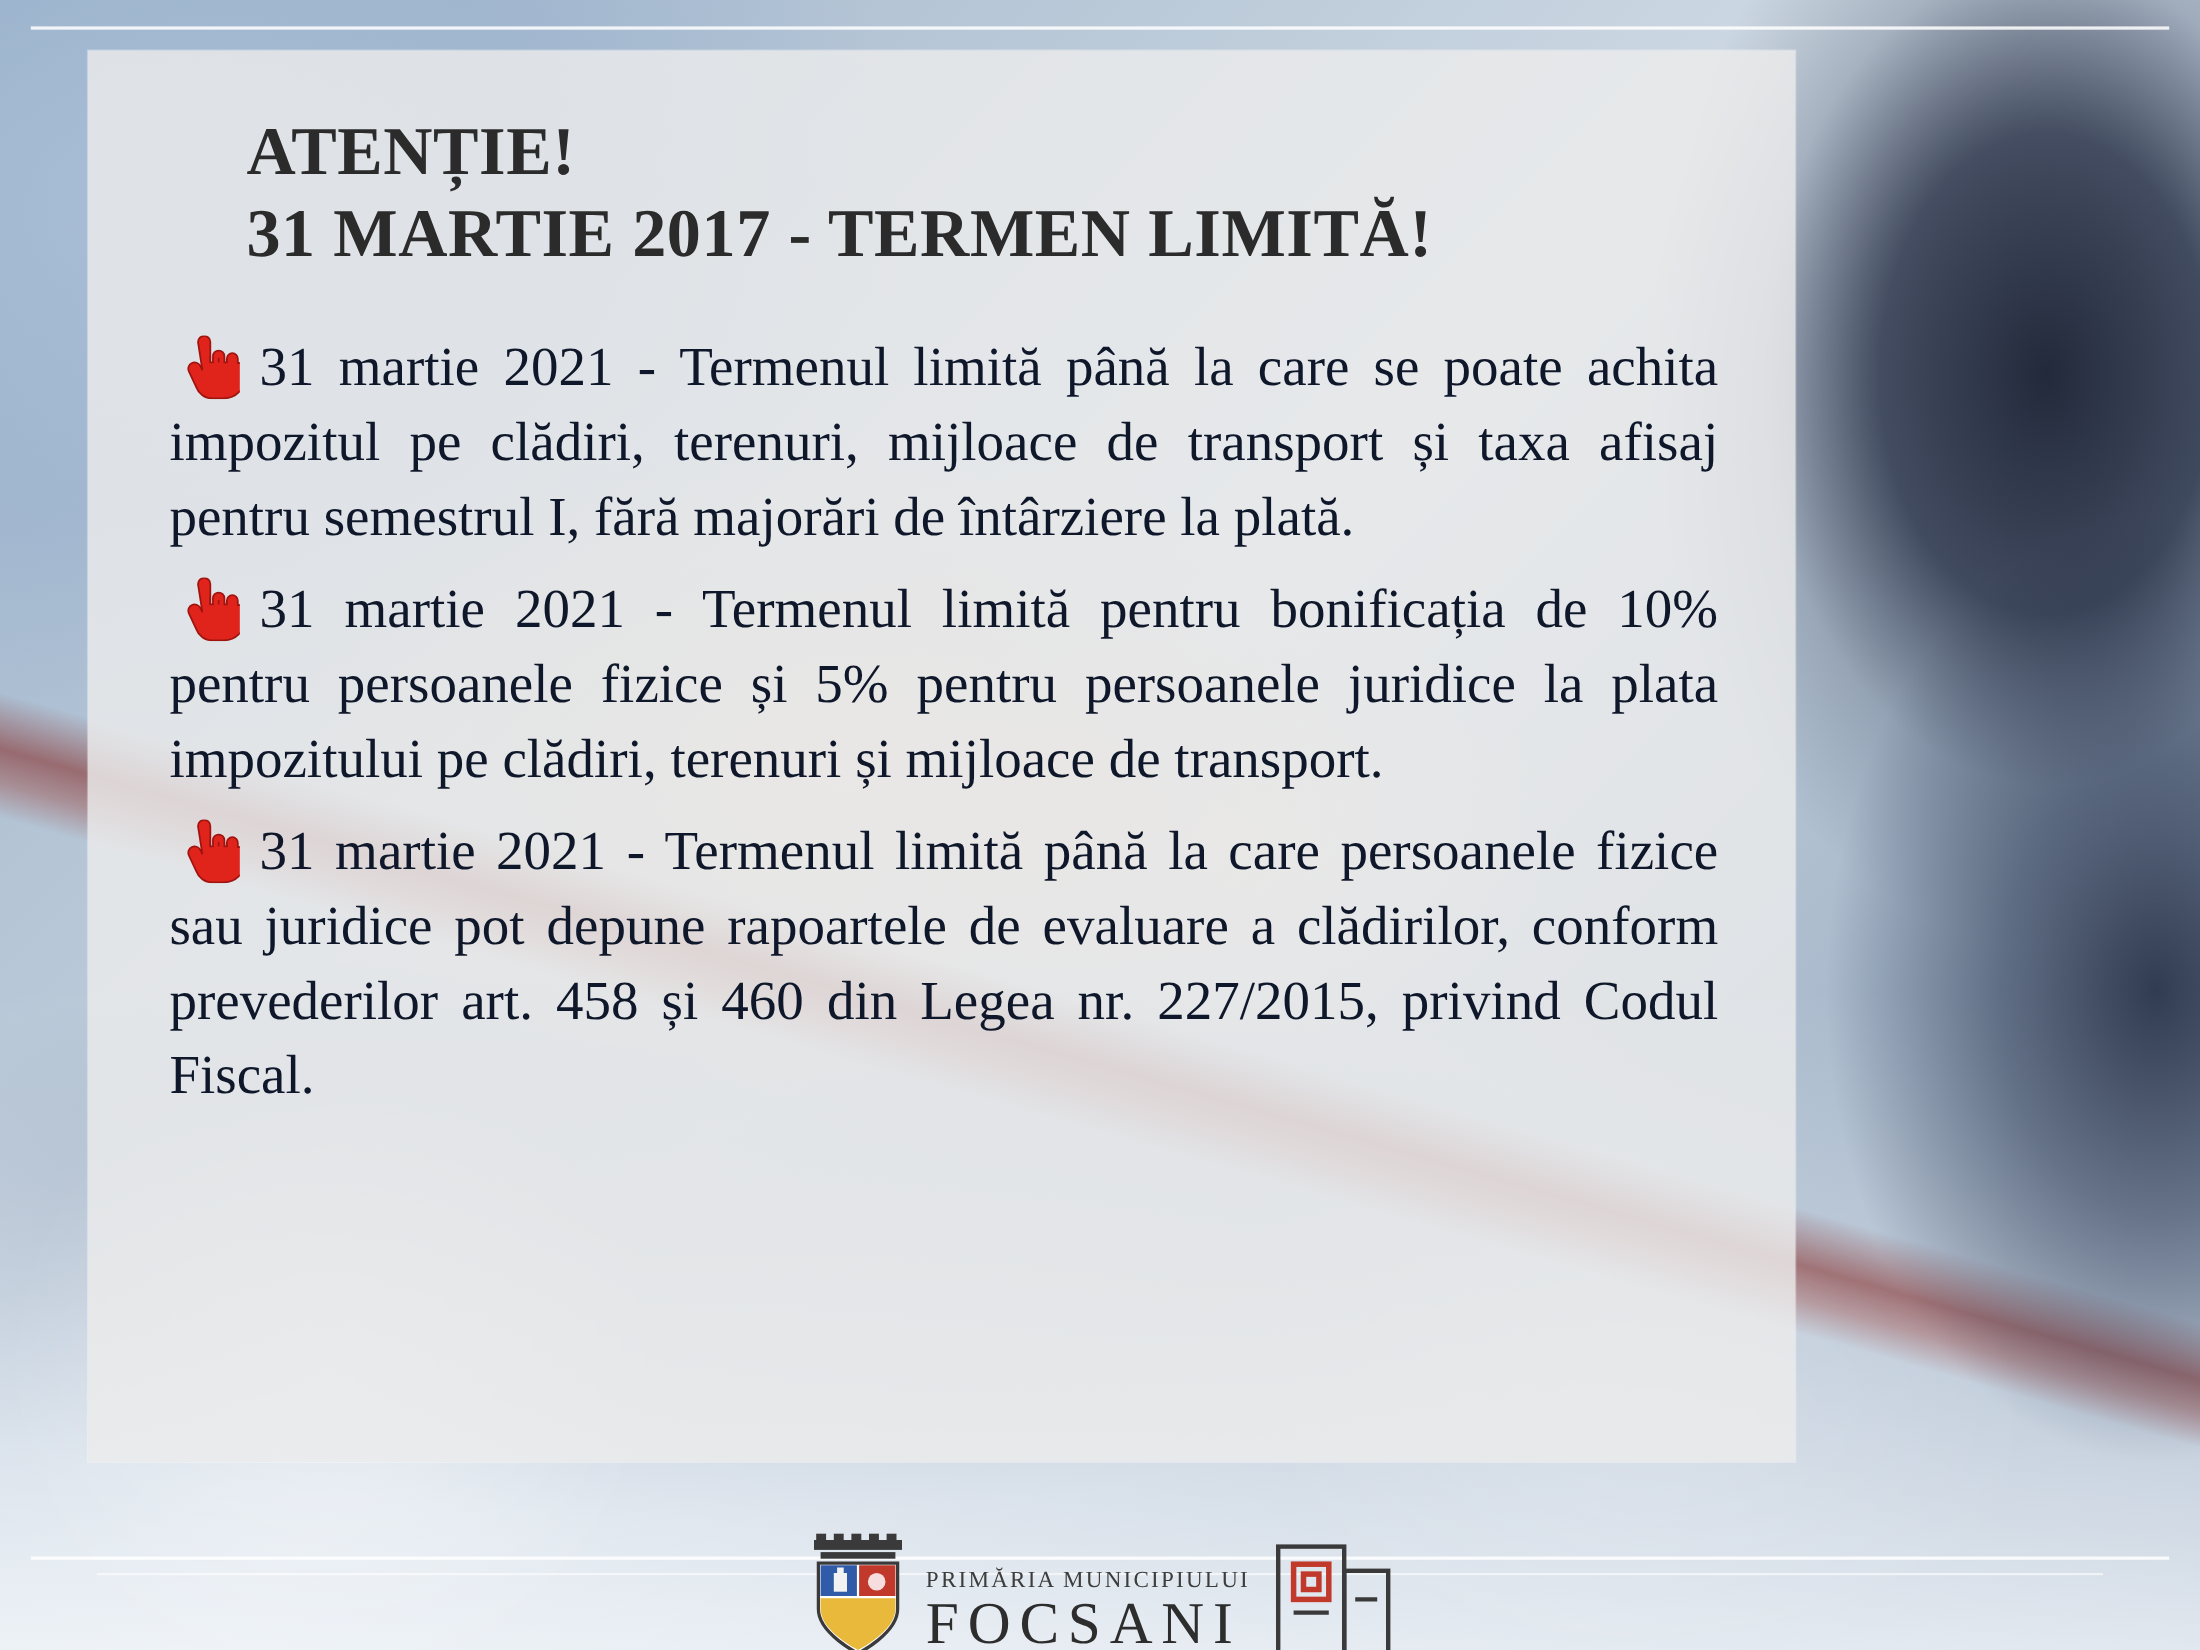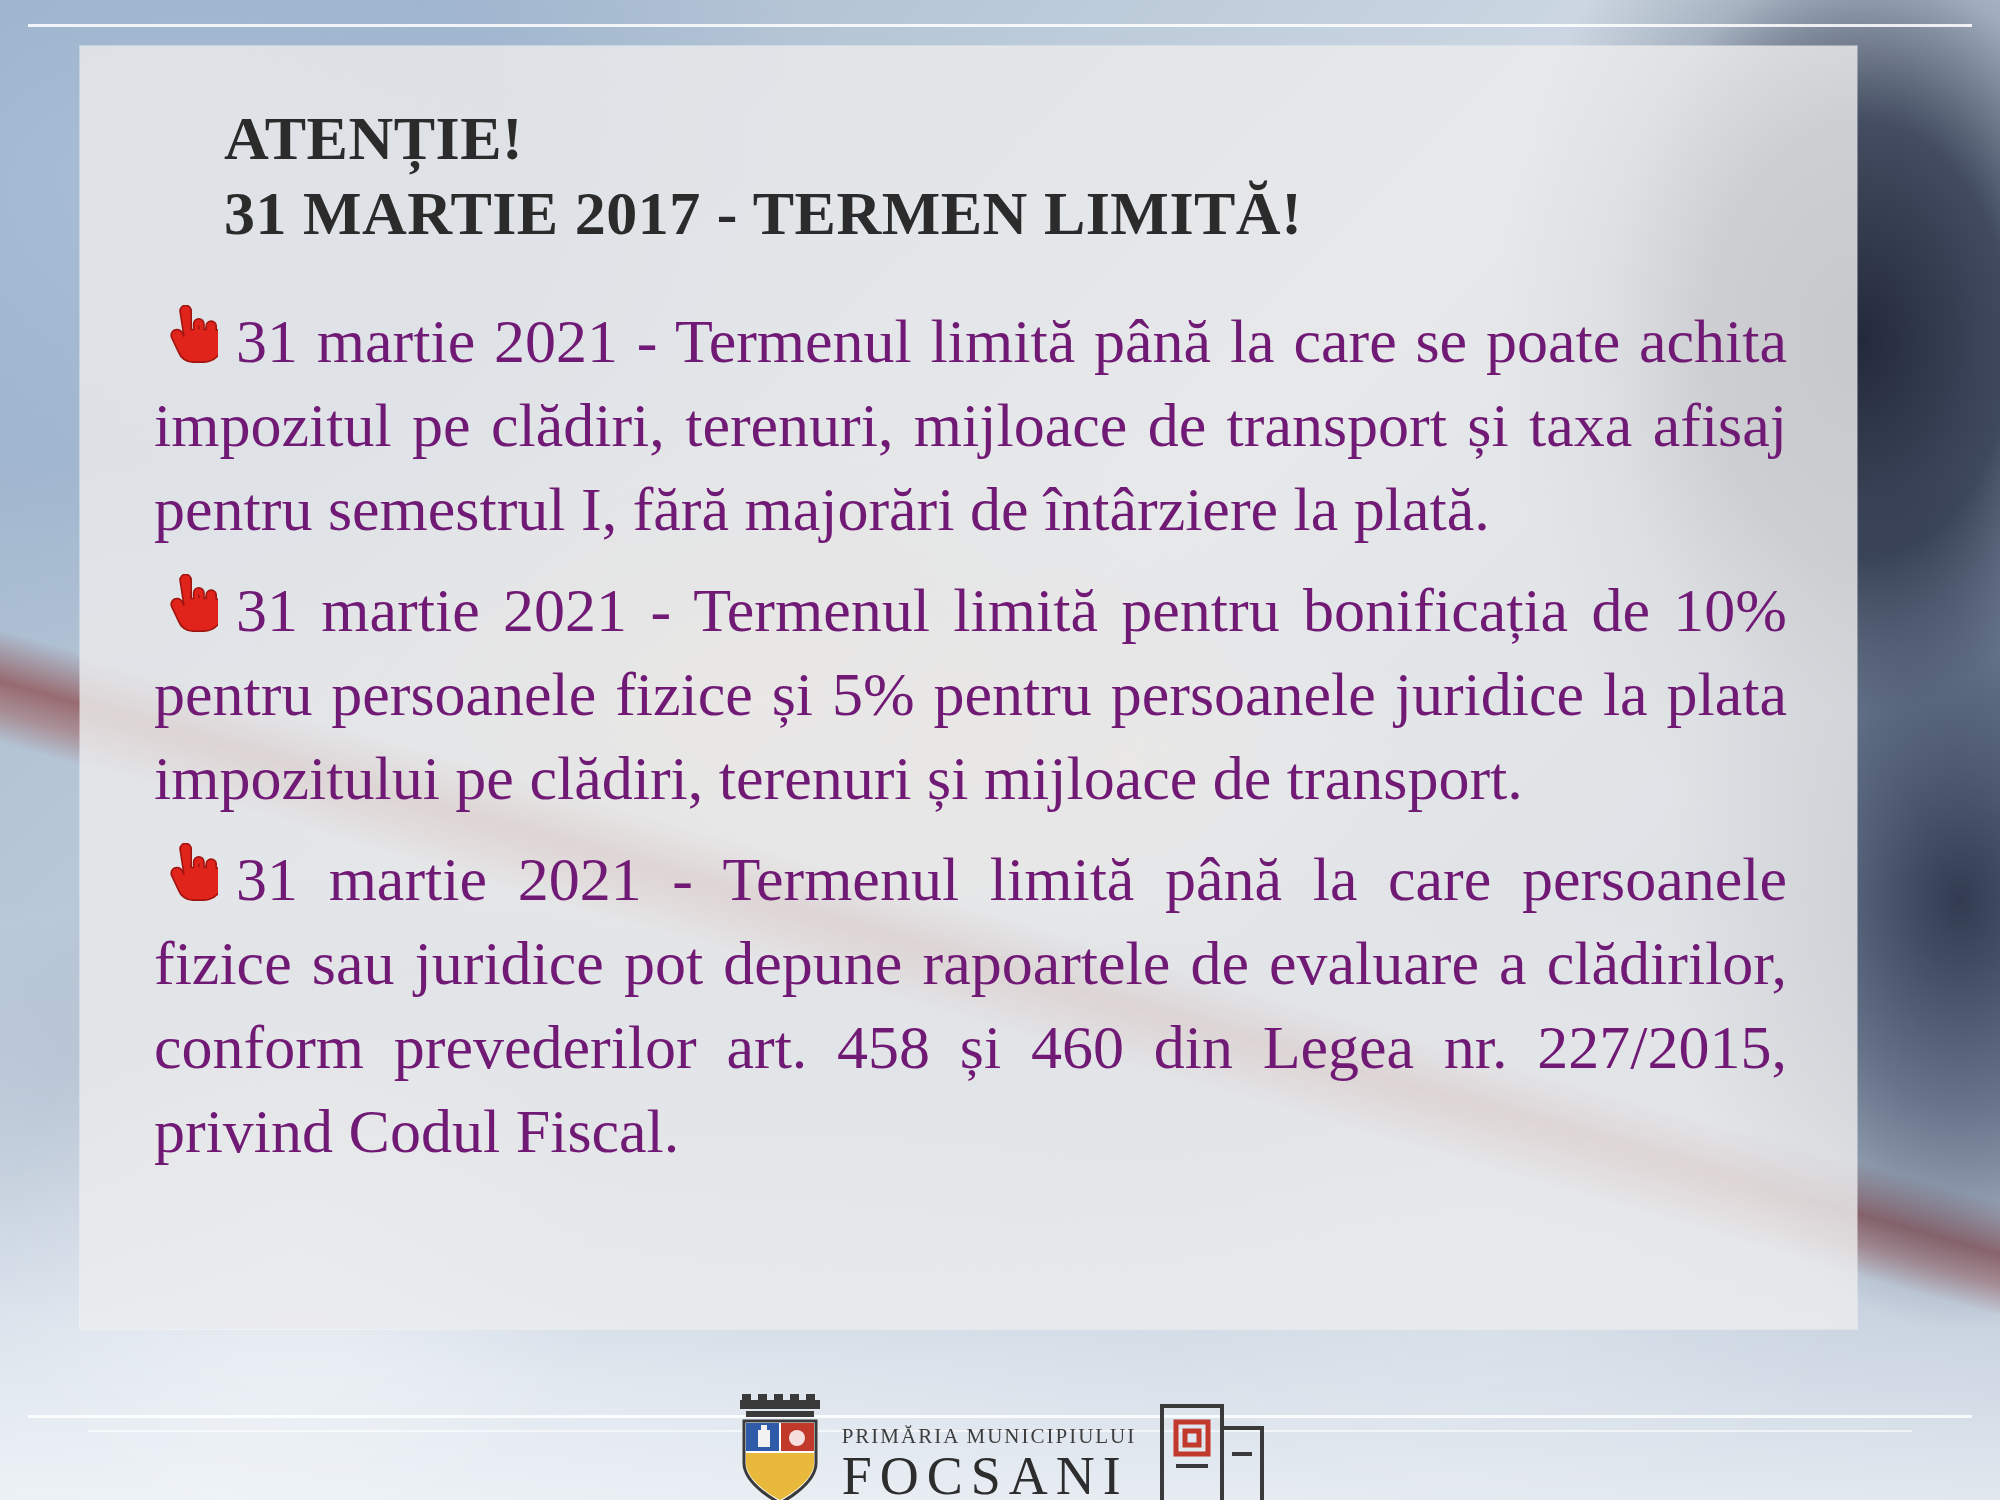"ATENȚIE!" .panel { width: 1777px -> 1552px }
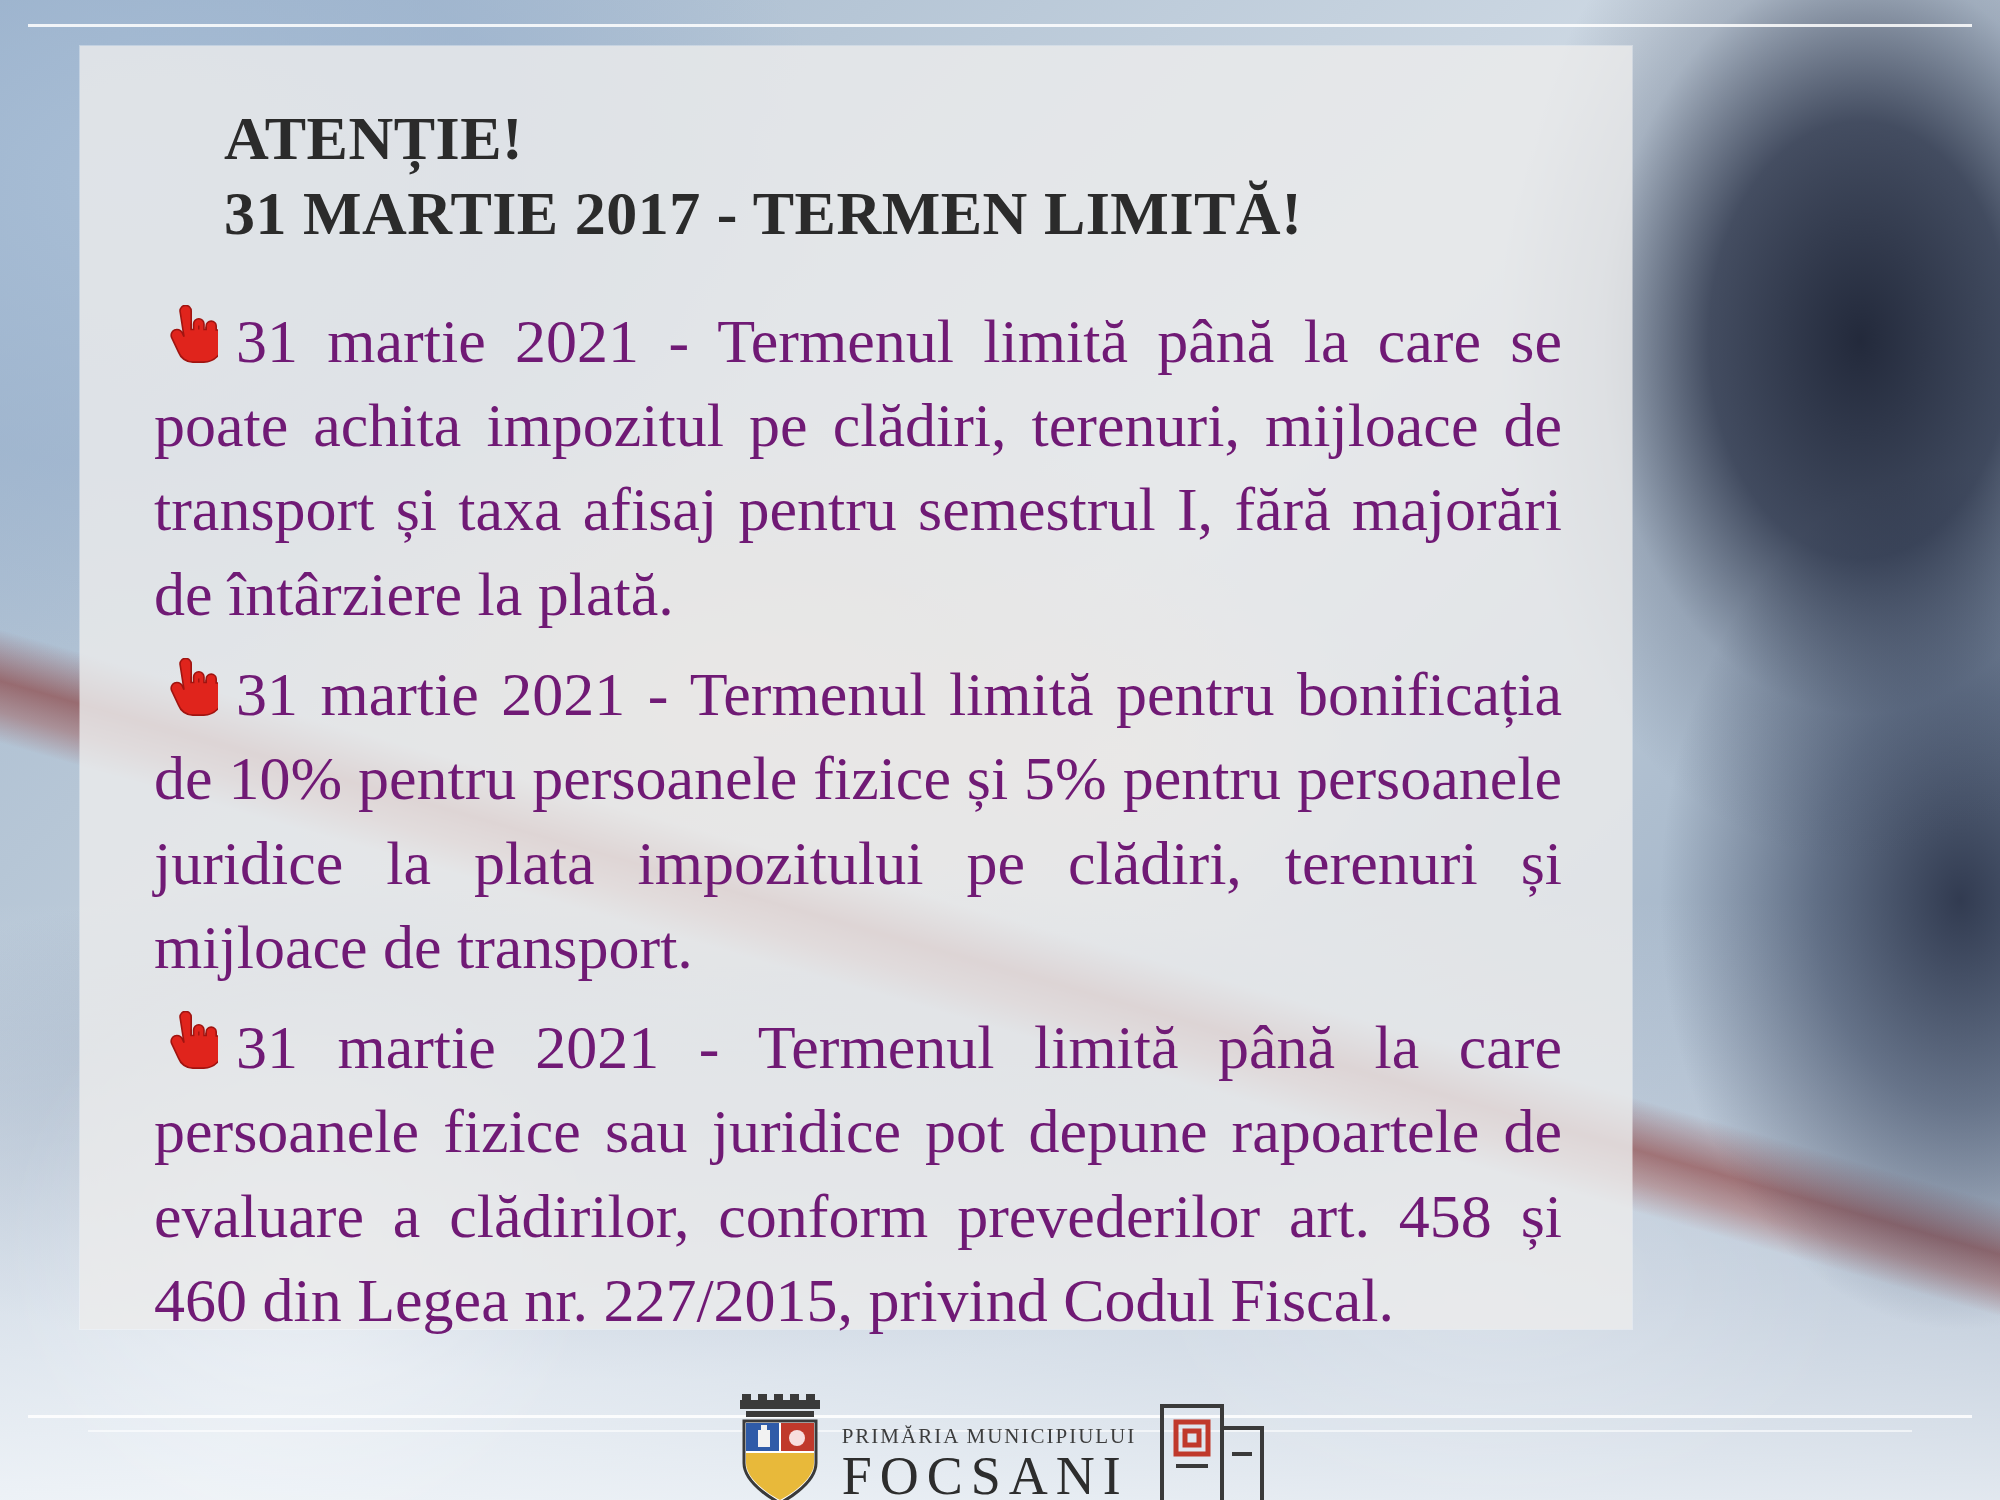"31 martie 2021 - Termenul" .para { color: #701a75 -> #0f172a; font-size: 62px -> 50px }
